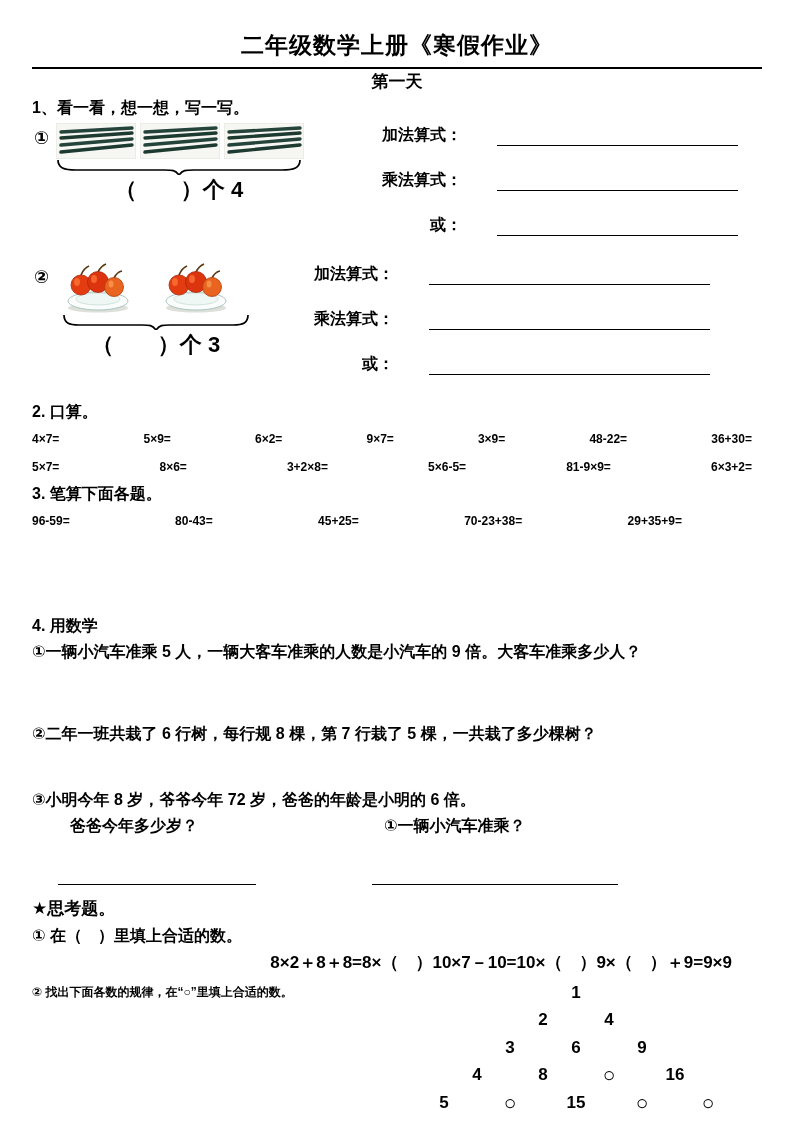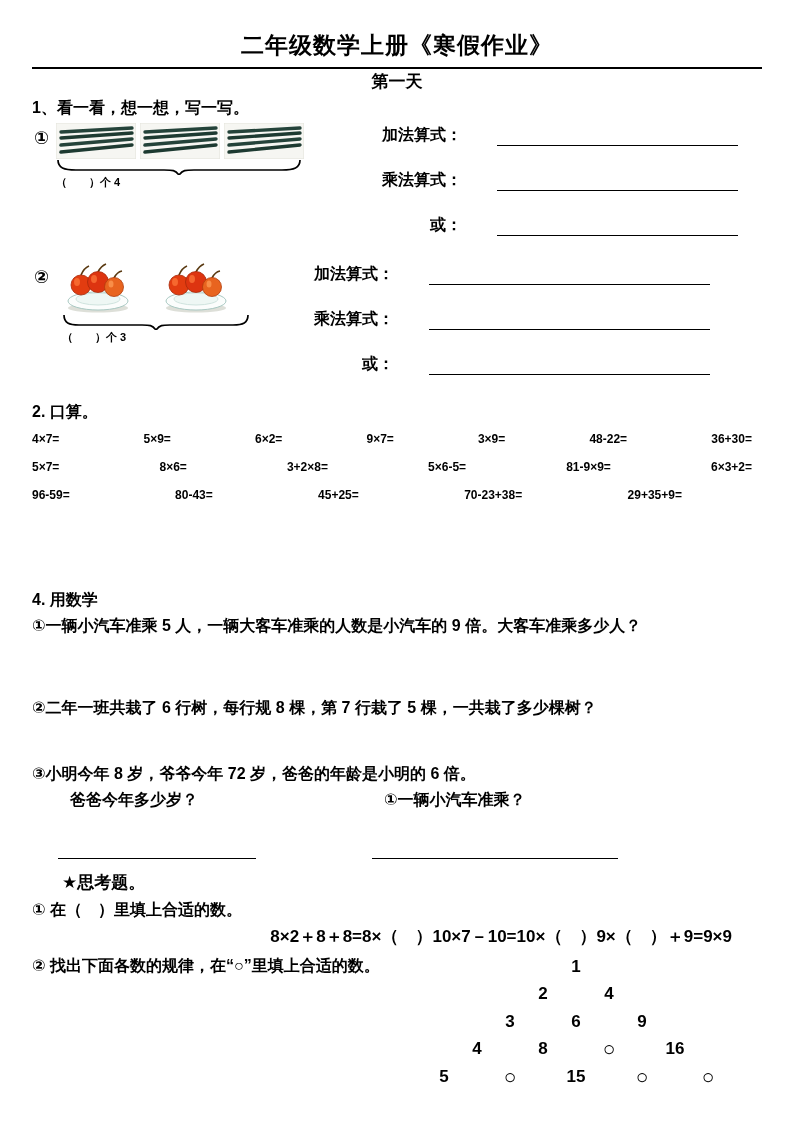"（ ）个 4" .caption { font-size: 11px -> 22px; text-align: left -> center }
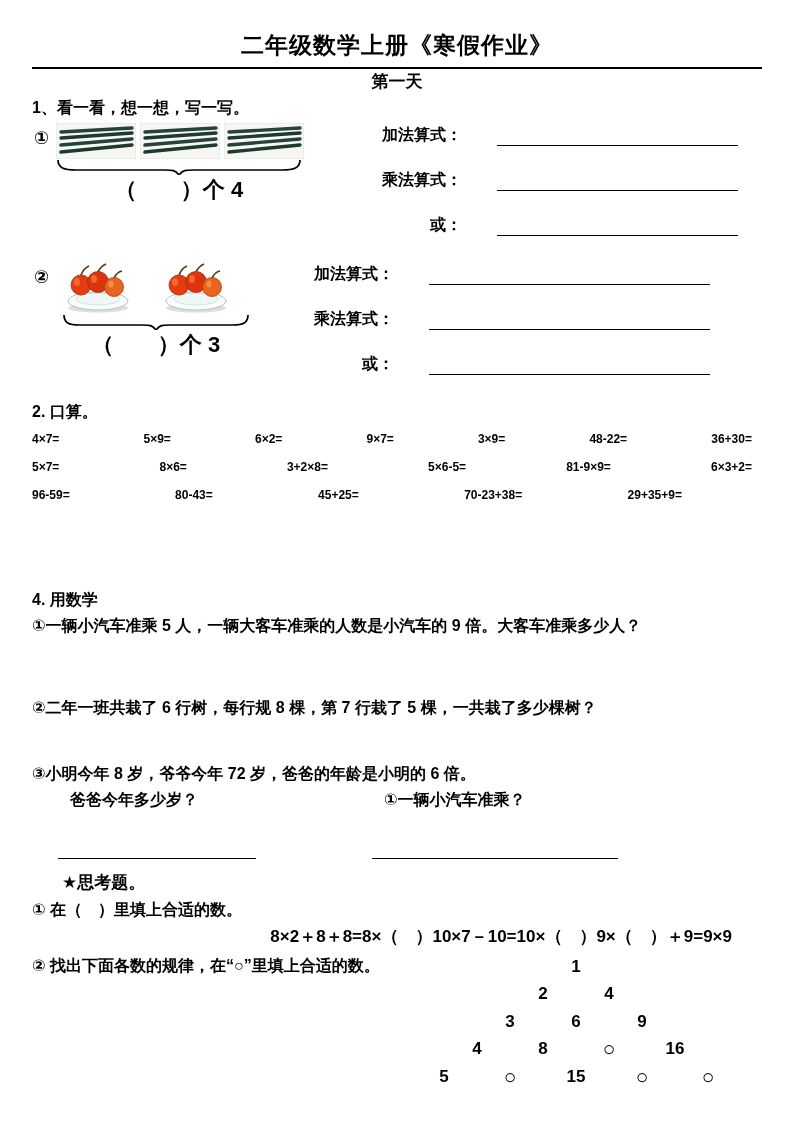"3. 笔算下面各题。" div.s-heading { html: none -> <div>3. 笔算下面各题。</div> }
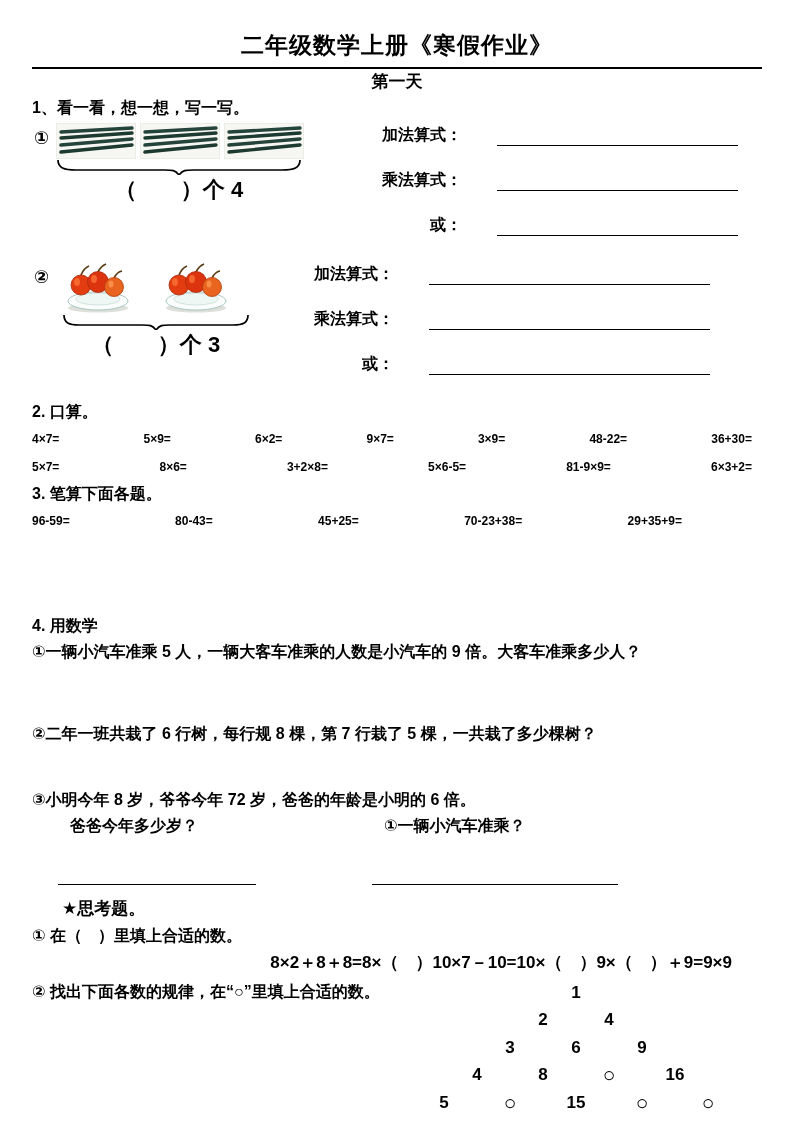"★思考题。" .think-head { margin-left: 30px -> none }
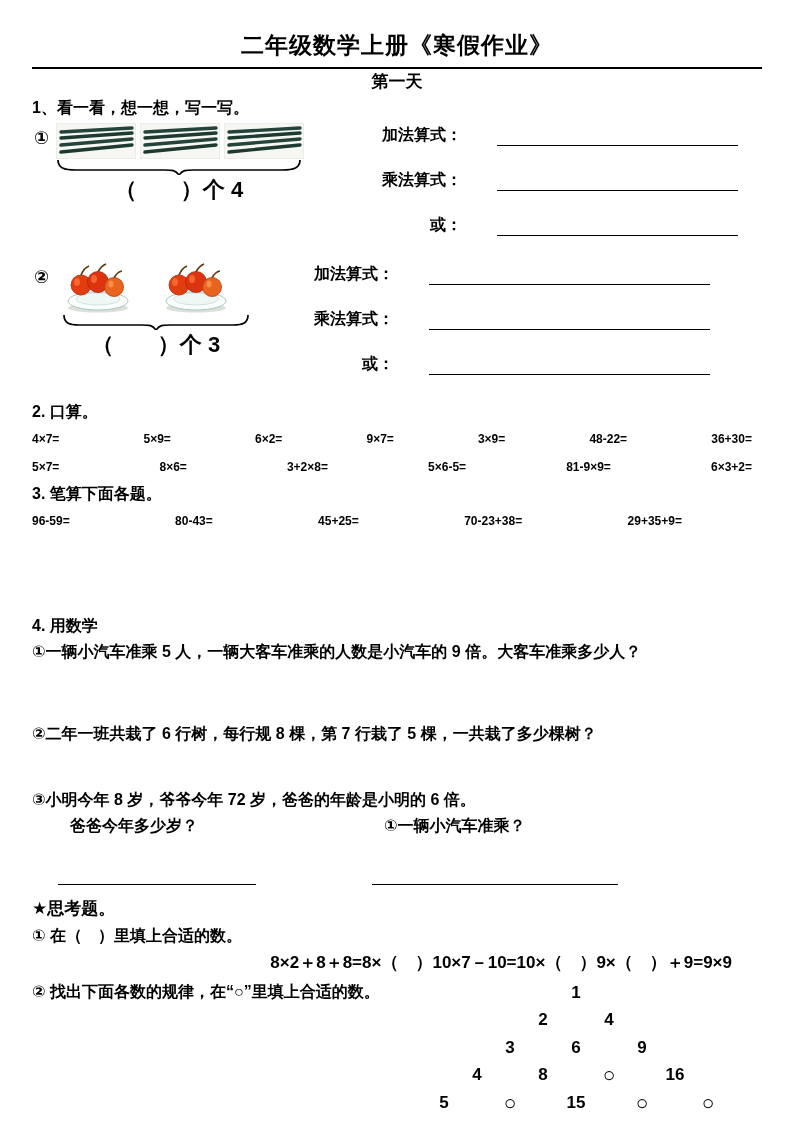"② 找出下面各数的规律，在“○”里填上合适的数。" .pyr-instr { font-size: 16px -> 12px }
